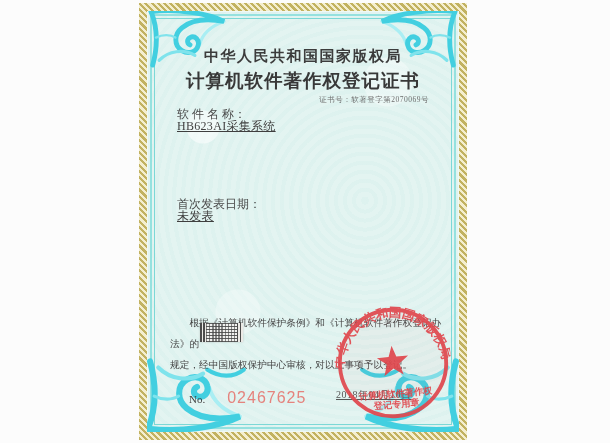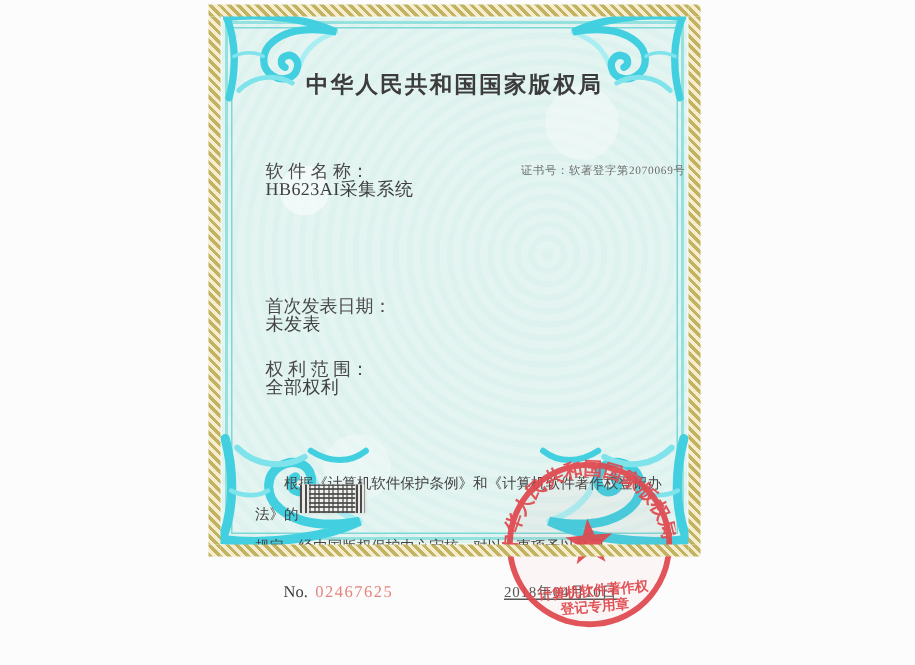"中华人民共和国国家版权局" .cert { height: 368px -> 437px }
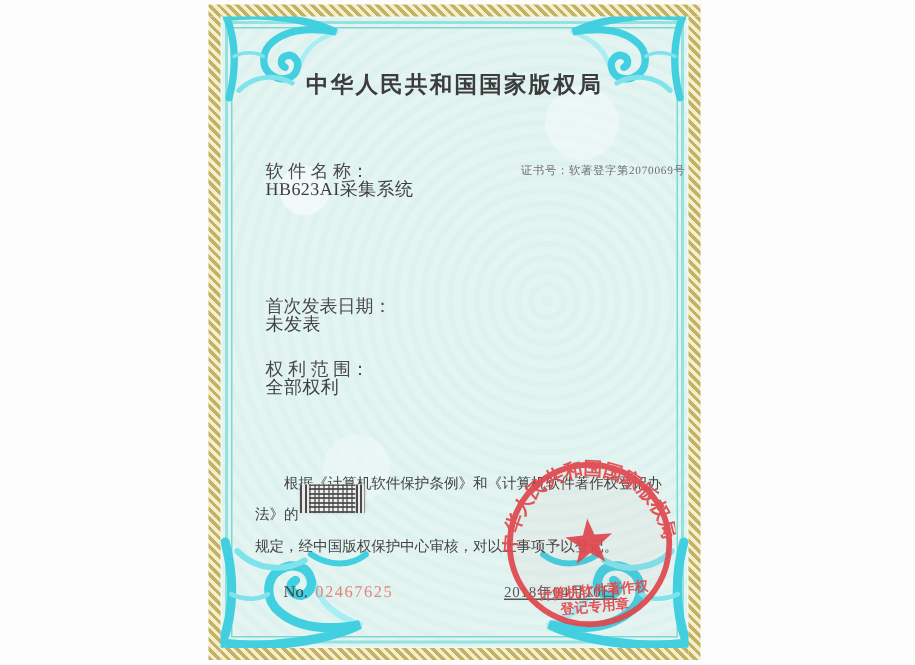"计算机软件著作权登记证书" div.title-main { html: none -> <div>计算机软件著作权登记证书</div> }
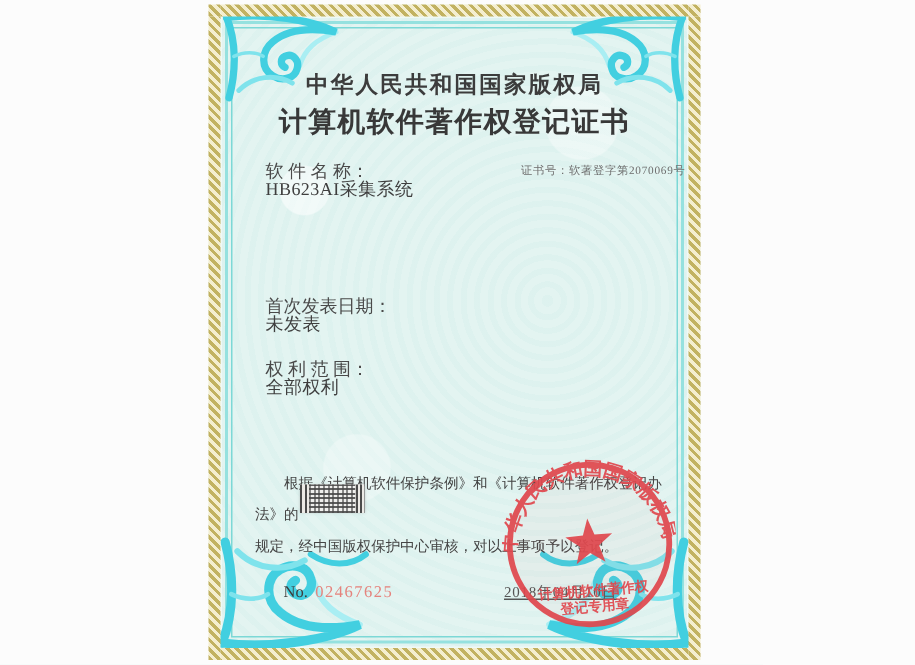"证书号：软著登字第2070069号" .cert-no { margin-top: 14px -> none; right: 10px -> 38px }
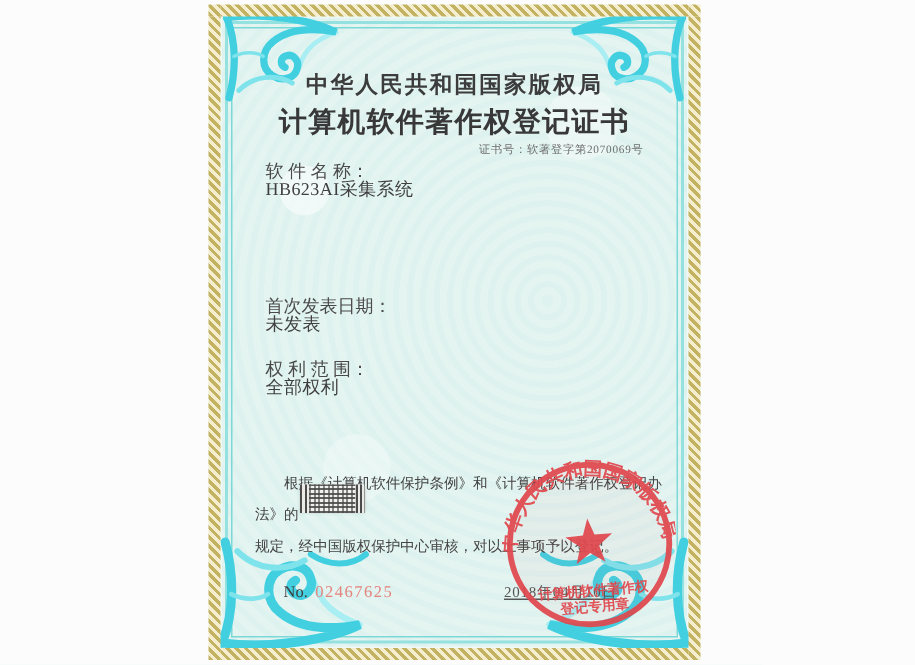"HB623AI采集系统" .field-value { text-decoration: none -> underline }
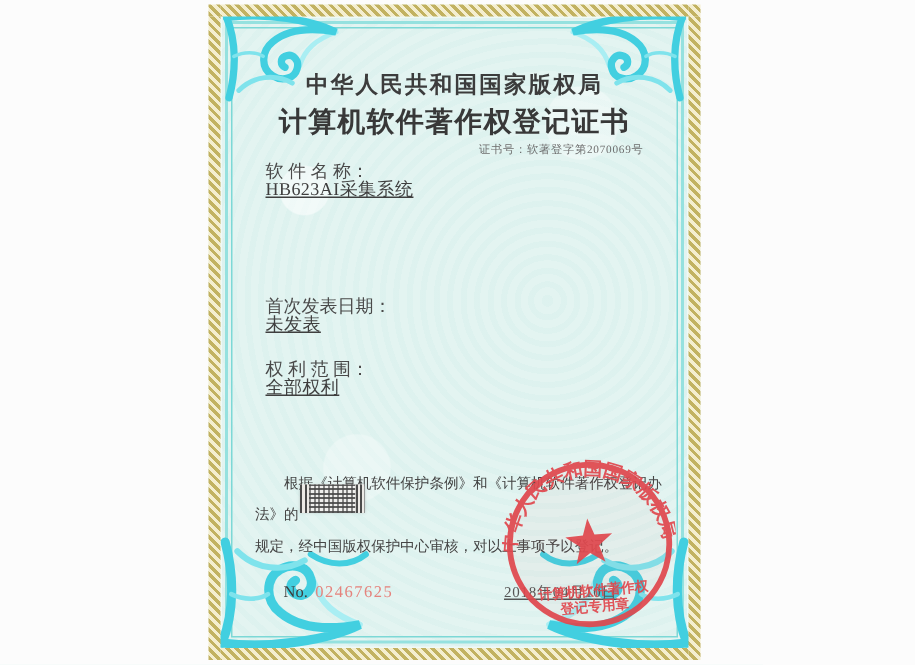"权 利 范 围：" div.field-row { html: <div> <span>权 利 范 围：</span> <span>全部权利</span> </div> -> none }
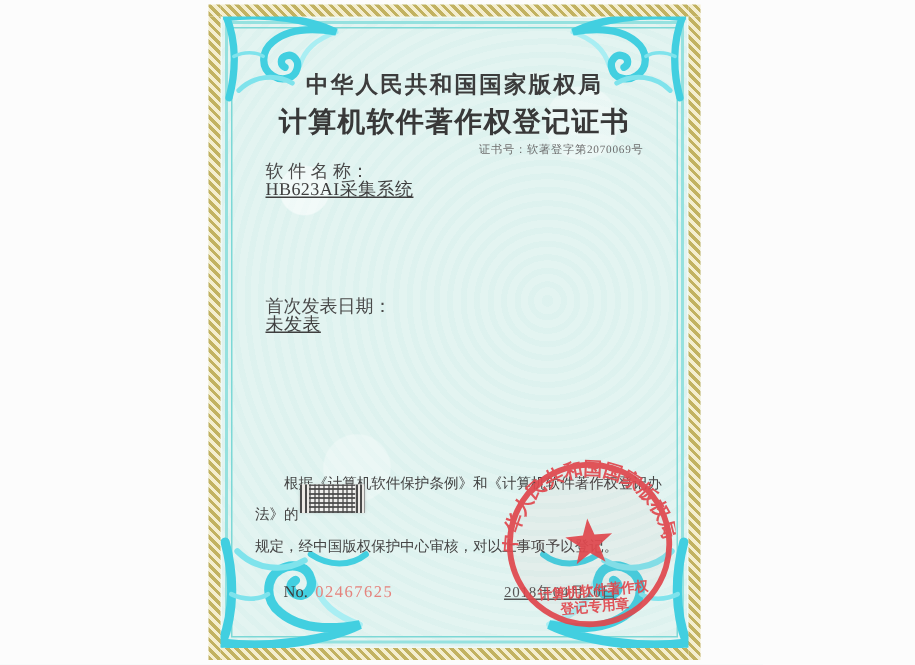"02467625" .serial .num { font-family: Liberation Serif, serif -> Liberation Sans, sans-serif; font-size: 11px -> 16px; margin-left: 5px -> 22px }
